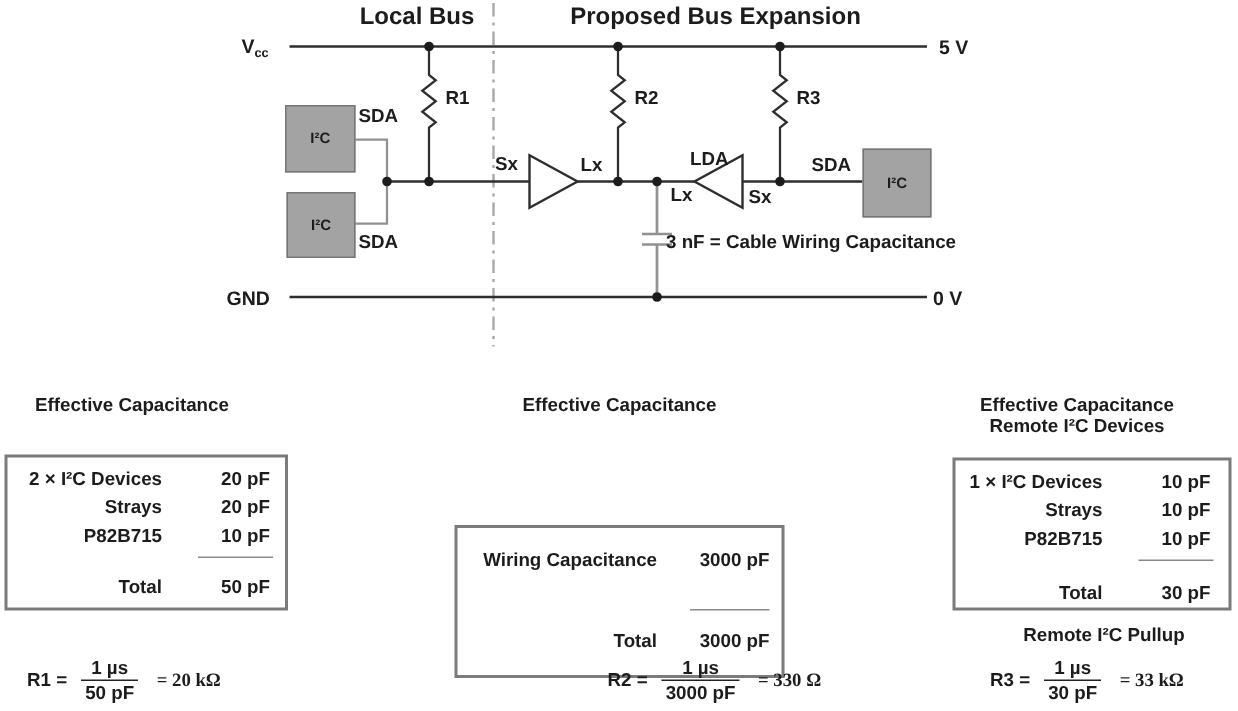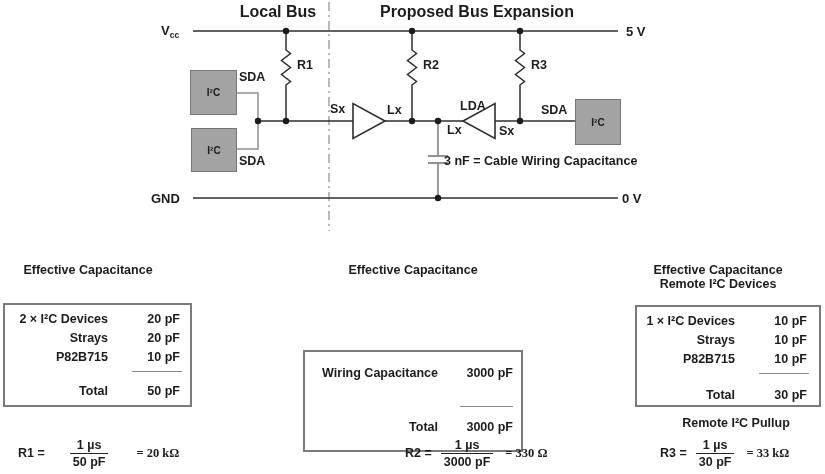"R1 =" div.f-row { gap: 16px -> none }
